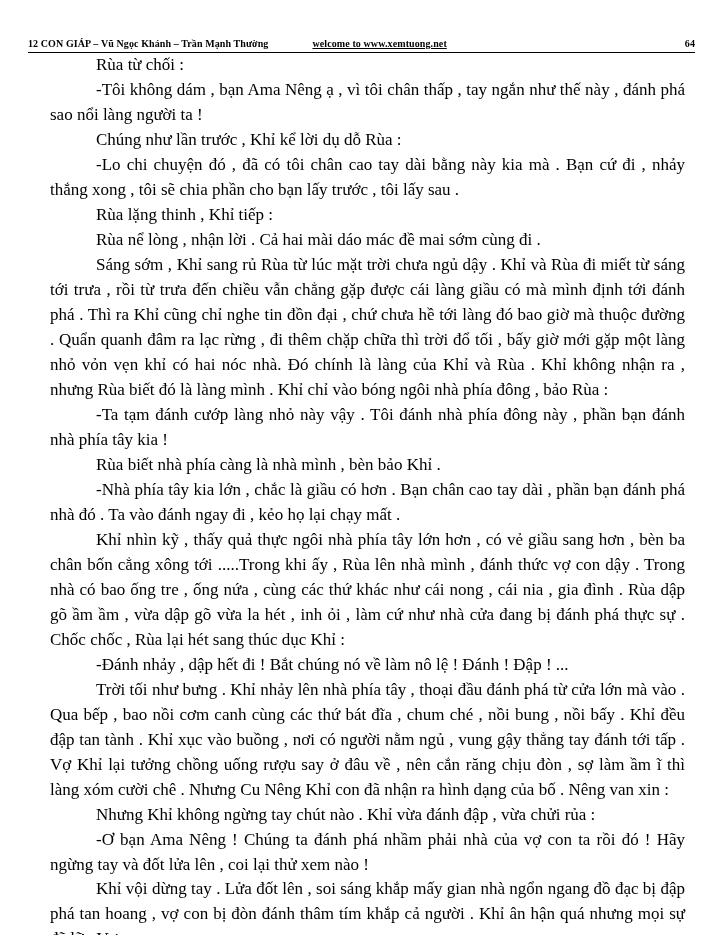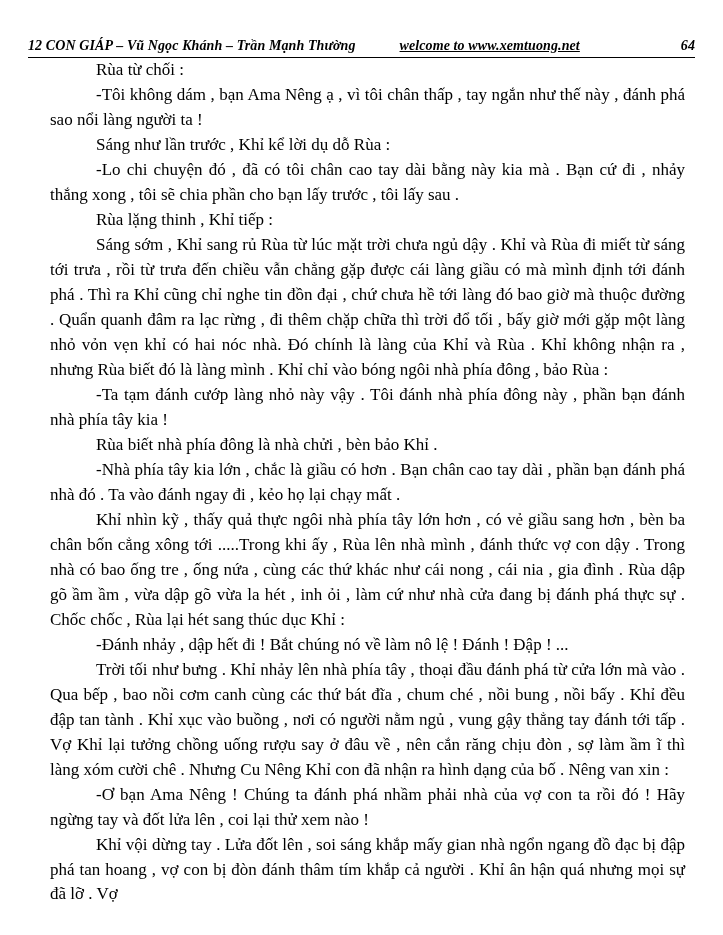"12 CON GIÁP – Vũ" .header { font-size: 14px -> 10px; font-style: italic -> none }
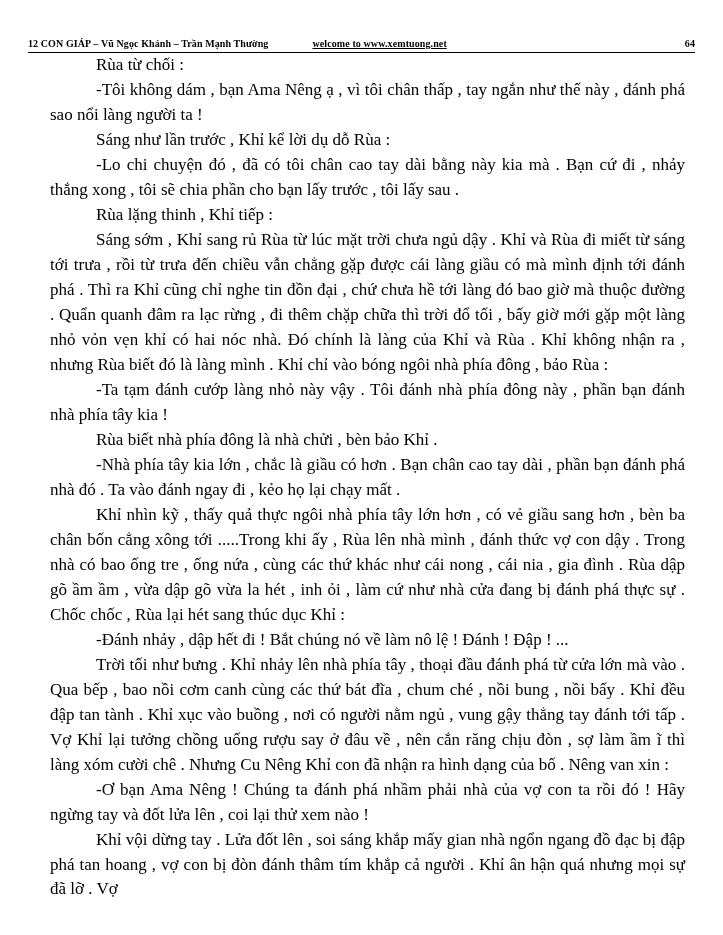"Sáng như lần trước ," p.para { text: Sáng -> Chúng }
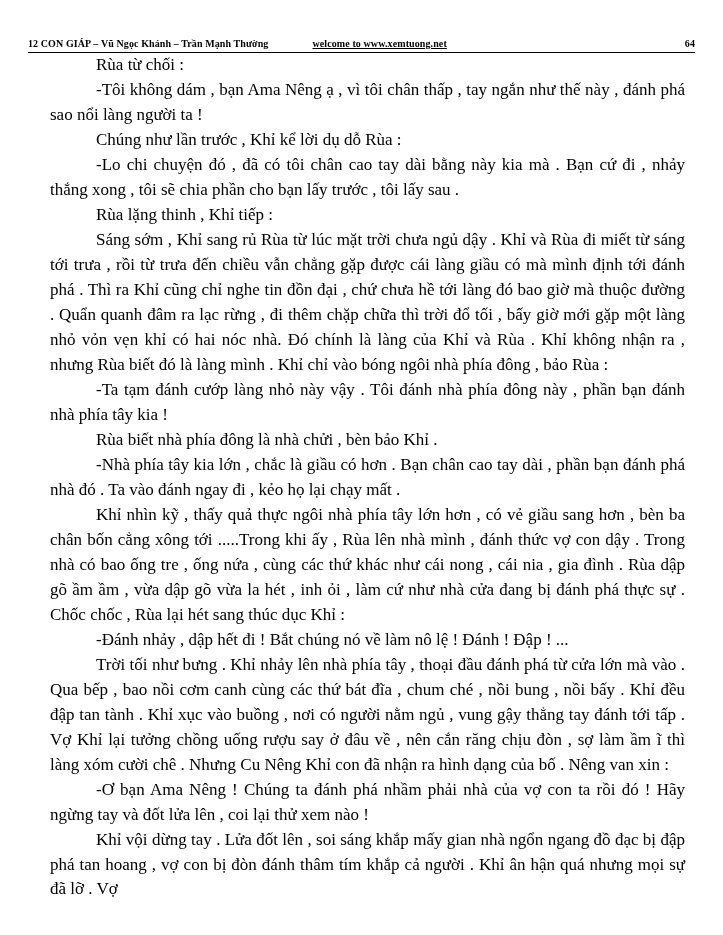"Rùa nể lòng , nhận" p.para { html: none -> <p>Rùa nể lòng , nhận lời . Cả hai mài dáo mác đề mai sớm cùng đi .</p> }
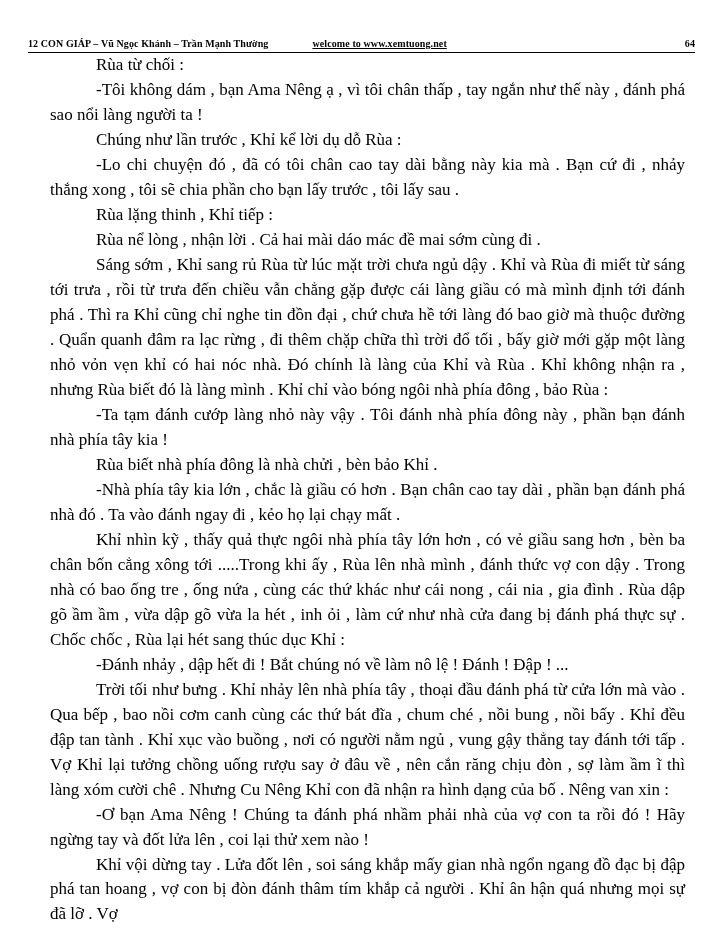"Rùa biết nhà phía đông" p.para { text: đông là nhà chửi -> càng là nhà mình }
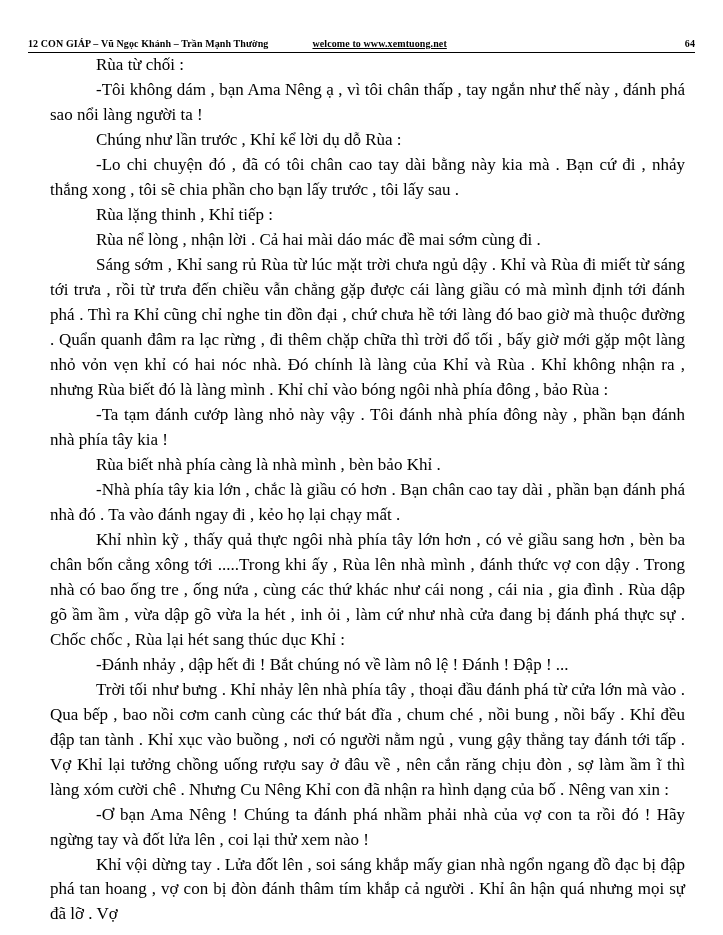"Nhưng Khỉ không ngừng tay" p.para { html: none -> <p>Nhưng Khỉ không ngừng tay chút nào . Khỉ vừa đánh đập , vừa chửi rủa :</p> }
